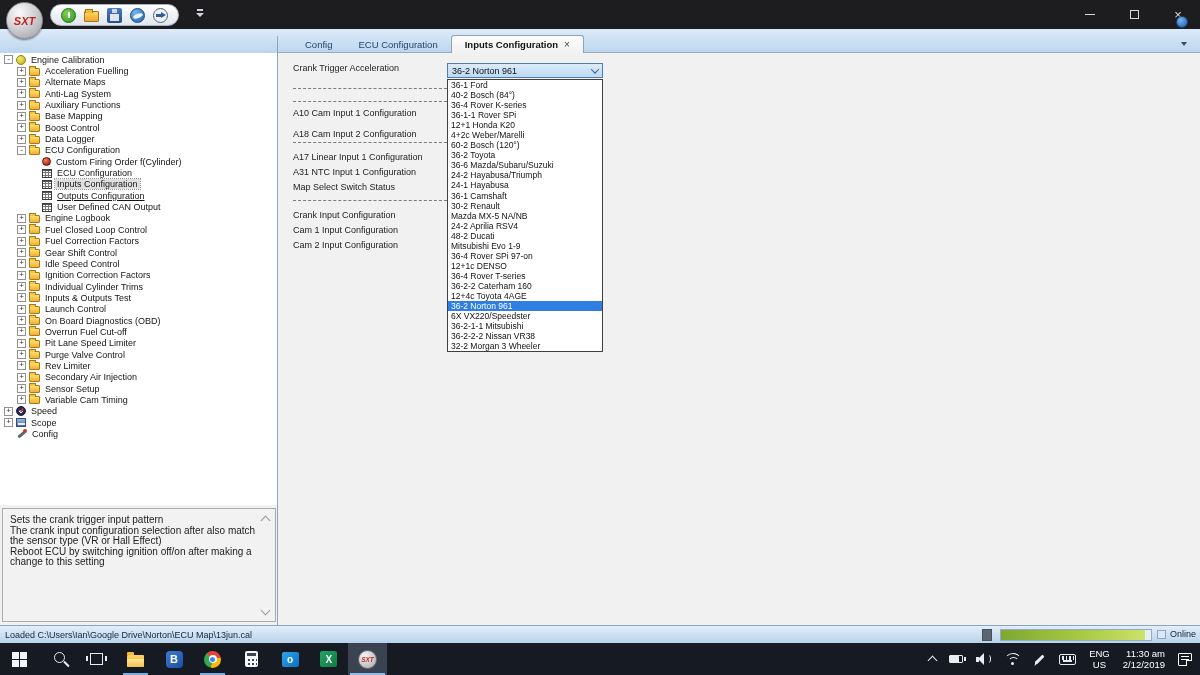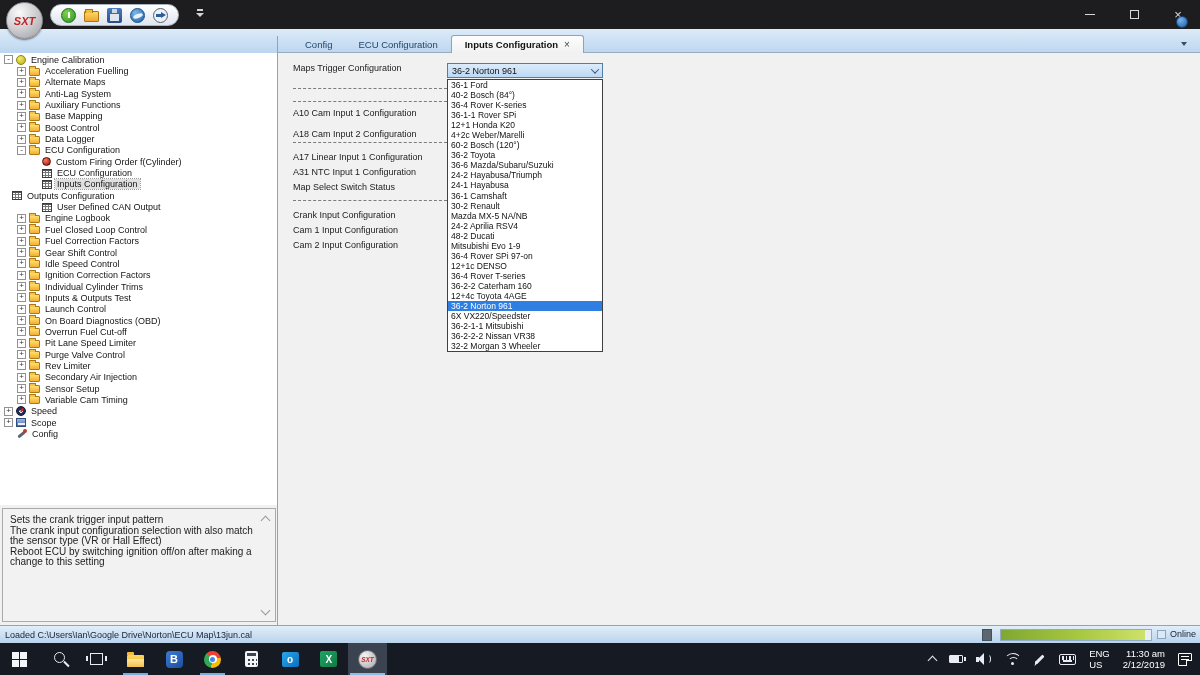"Maps Trigger Configuration" div.form-label { text: Maps Trigger Configuration -> Crank Trigger Acceleration }
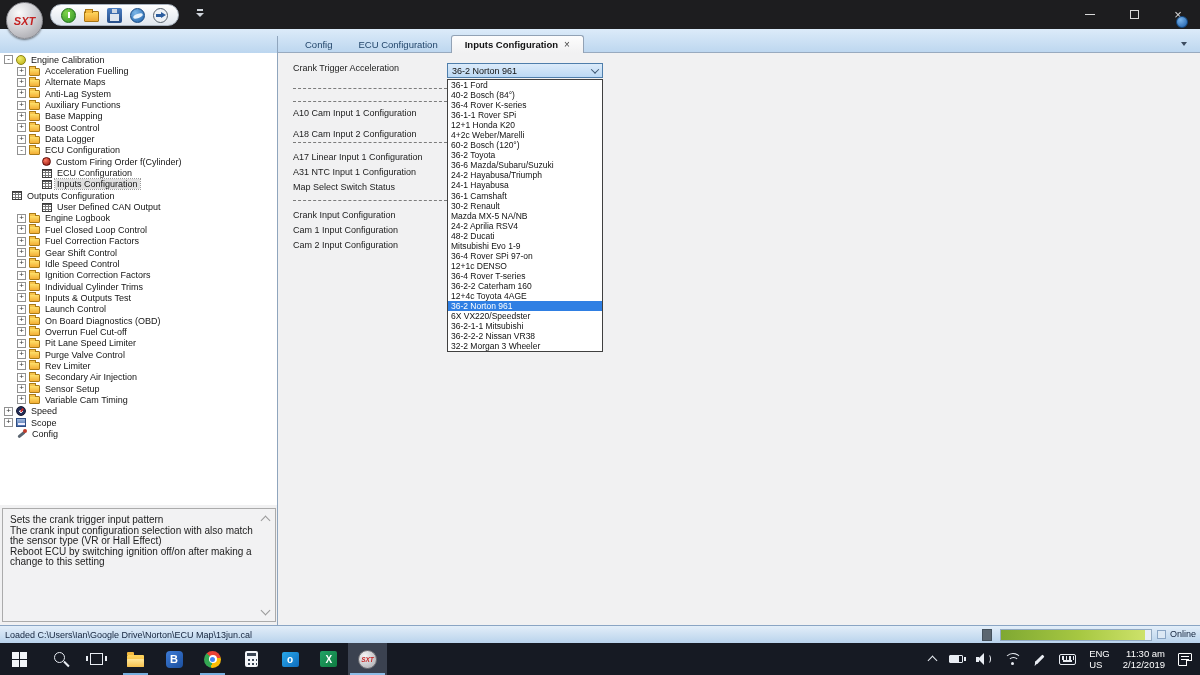"Outputs Configuration" div.tree-item { padding-left: none -> 30px; text-decoration: none -> underline }
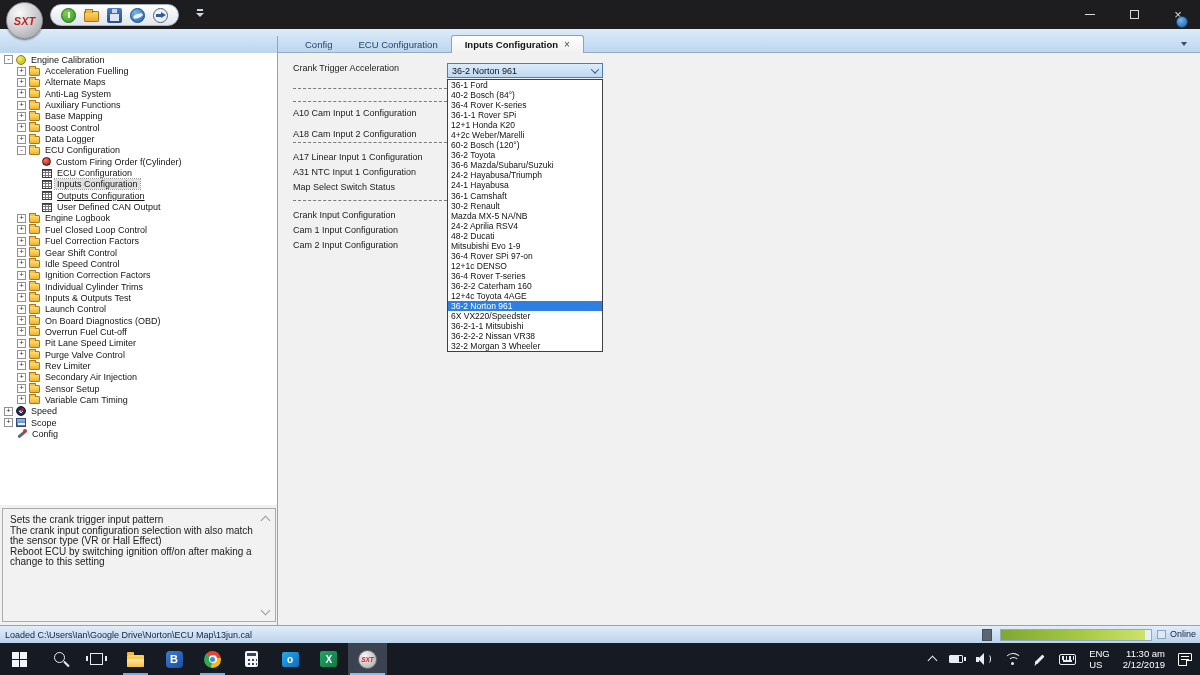"The crank input configuration selection" p { text: with -> after }
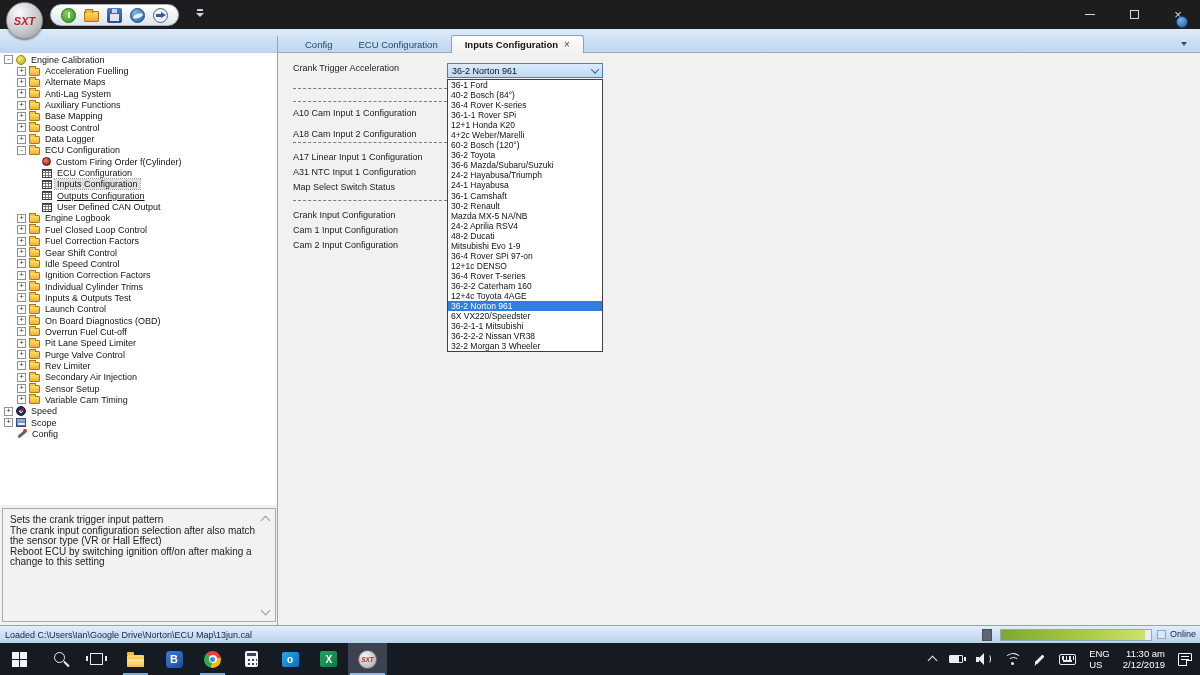"ENG" .tray-text { text-align: none -> center }
